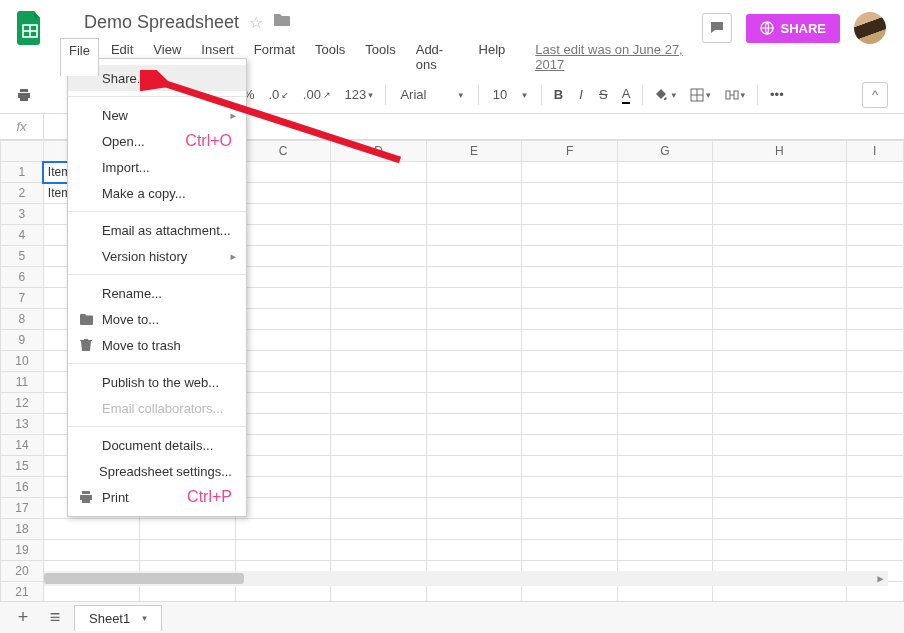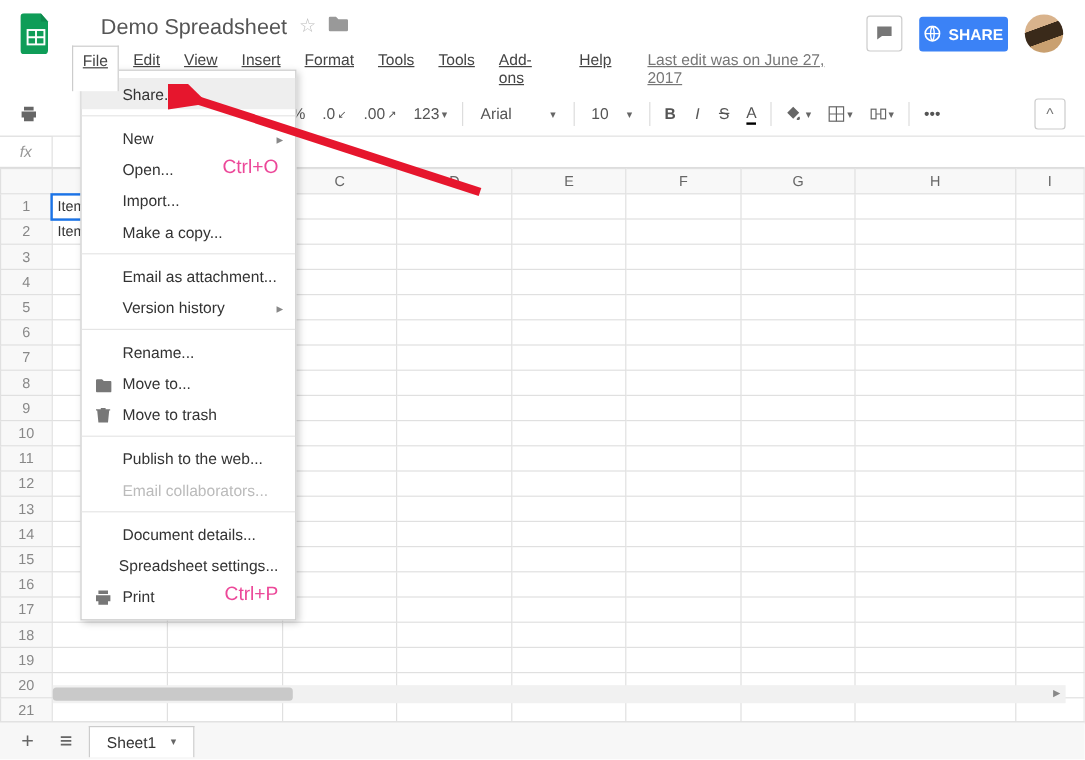"SHARE" .share-btn { background: #3b82f6 -> #d946ef; padding: 7px 4px -> 7px 14px }
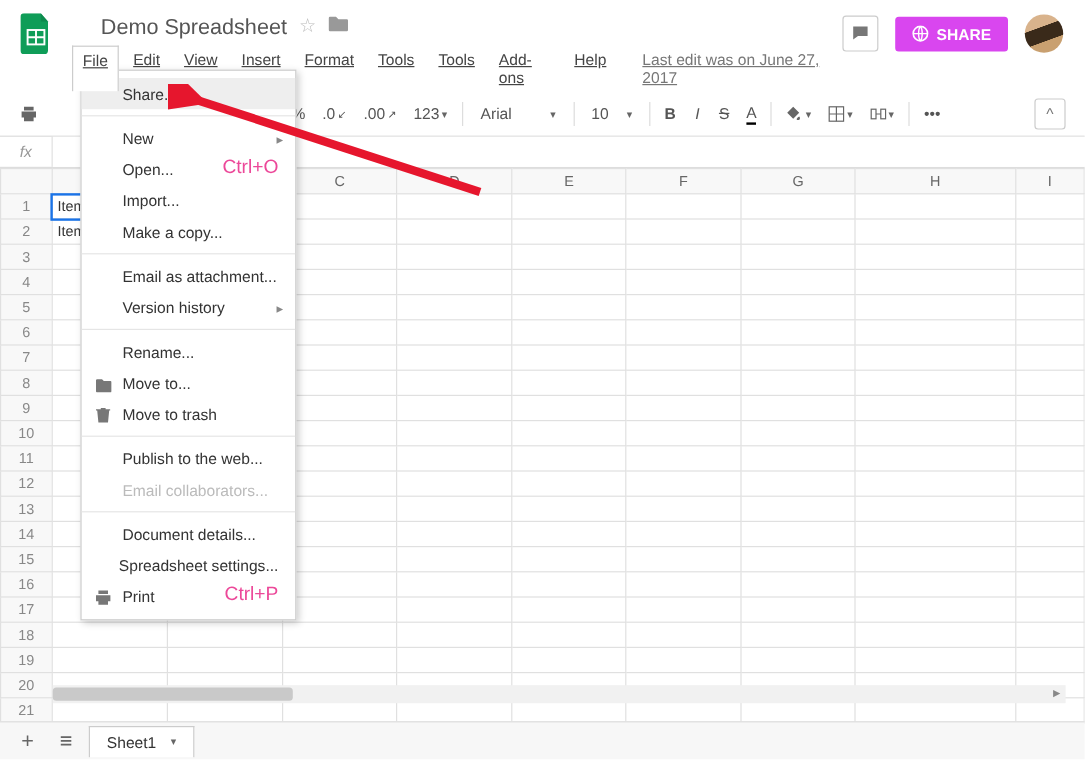"File" .menubar .mitem { text-decoration: underline -> none }
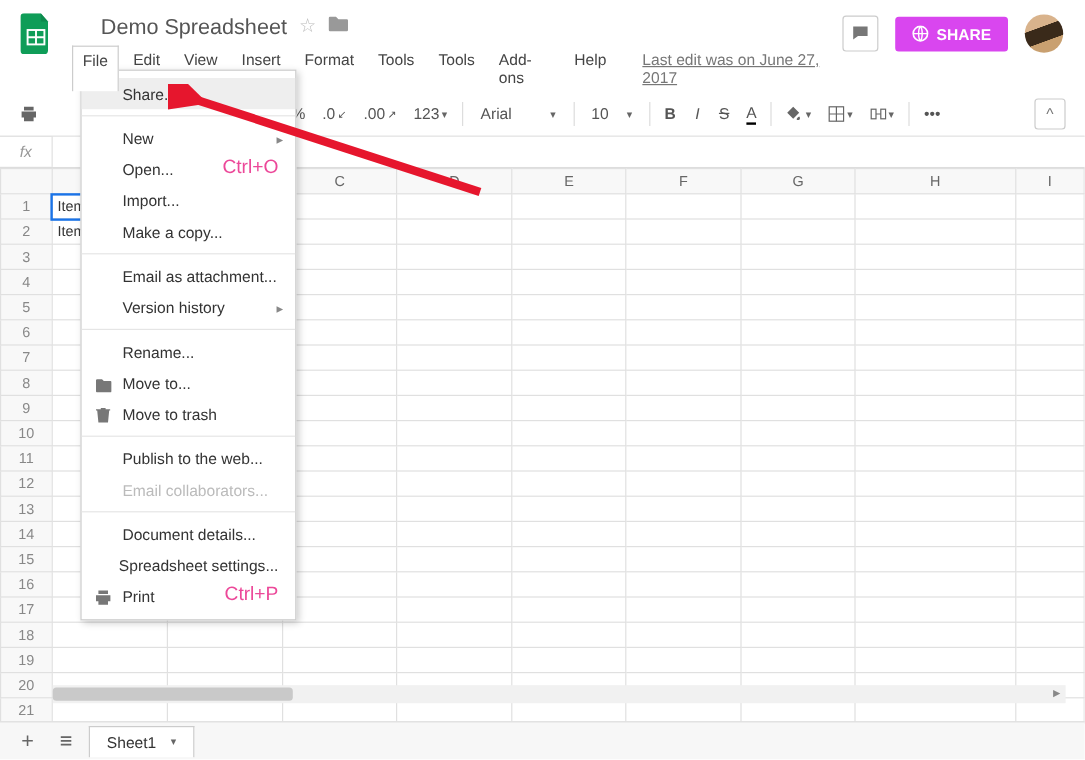"Share..." .dd-item { align-items: flex-end -> center }
